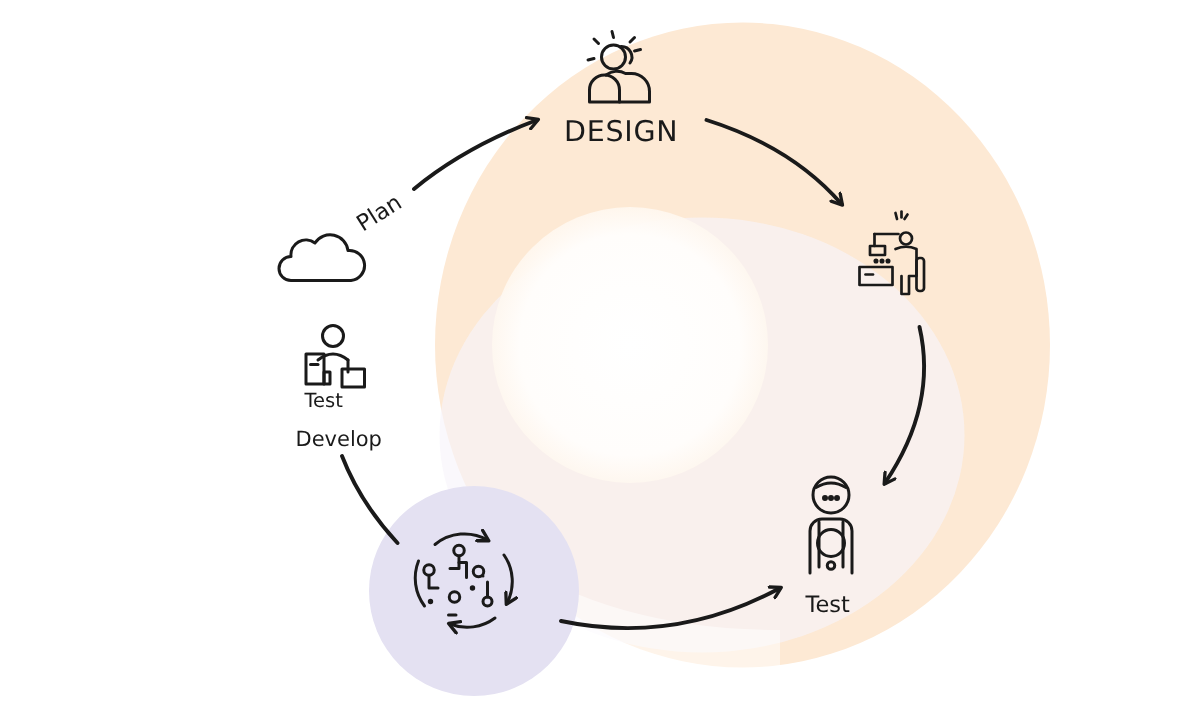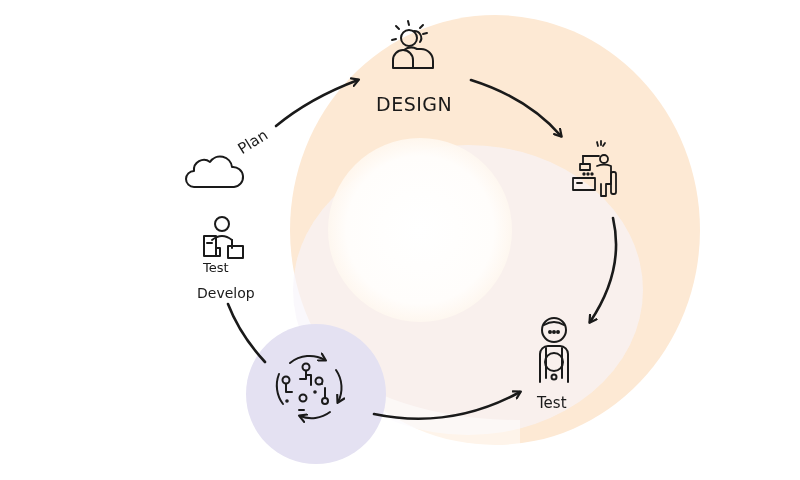"DESIGN" .lbl-design { margin-top: 16px -> none }
